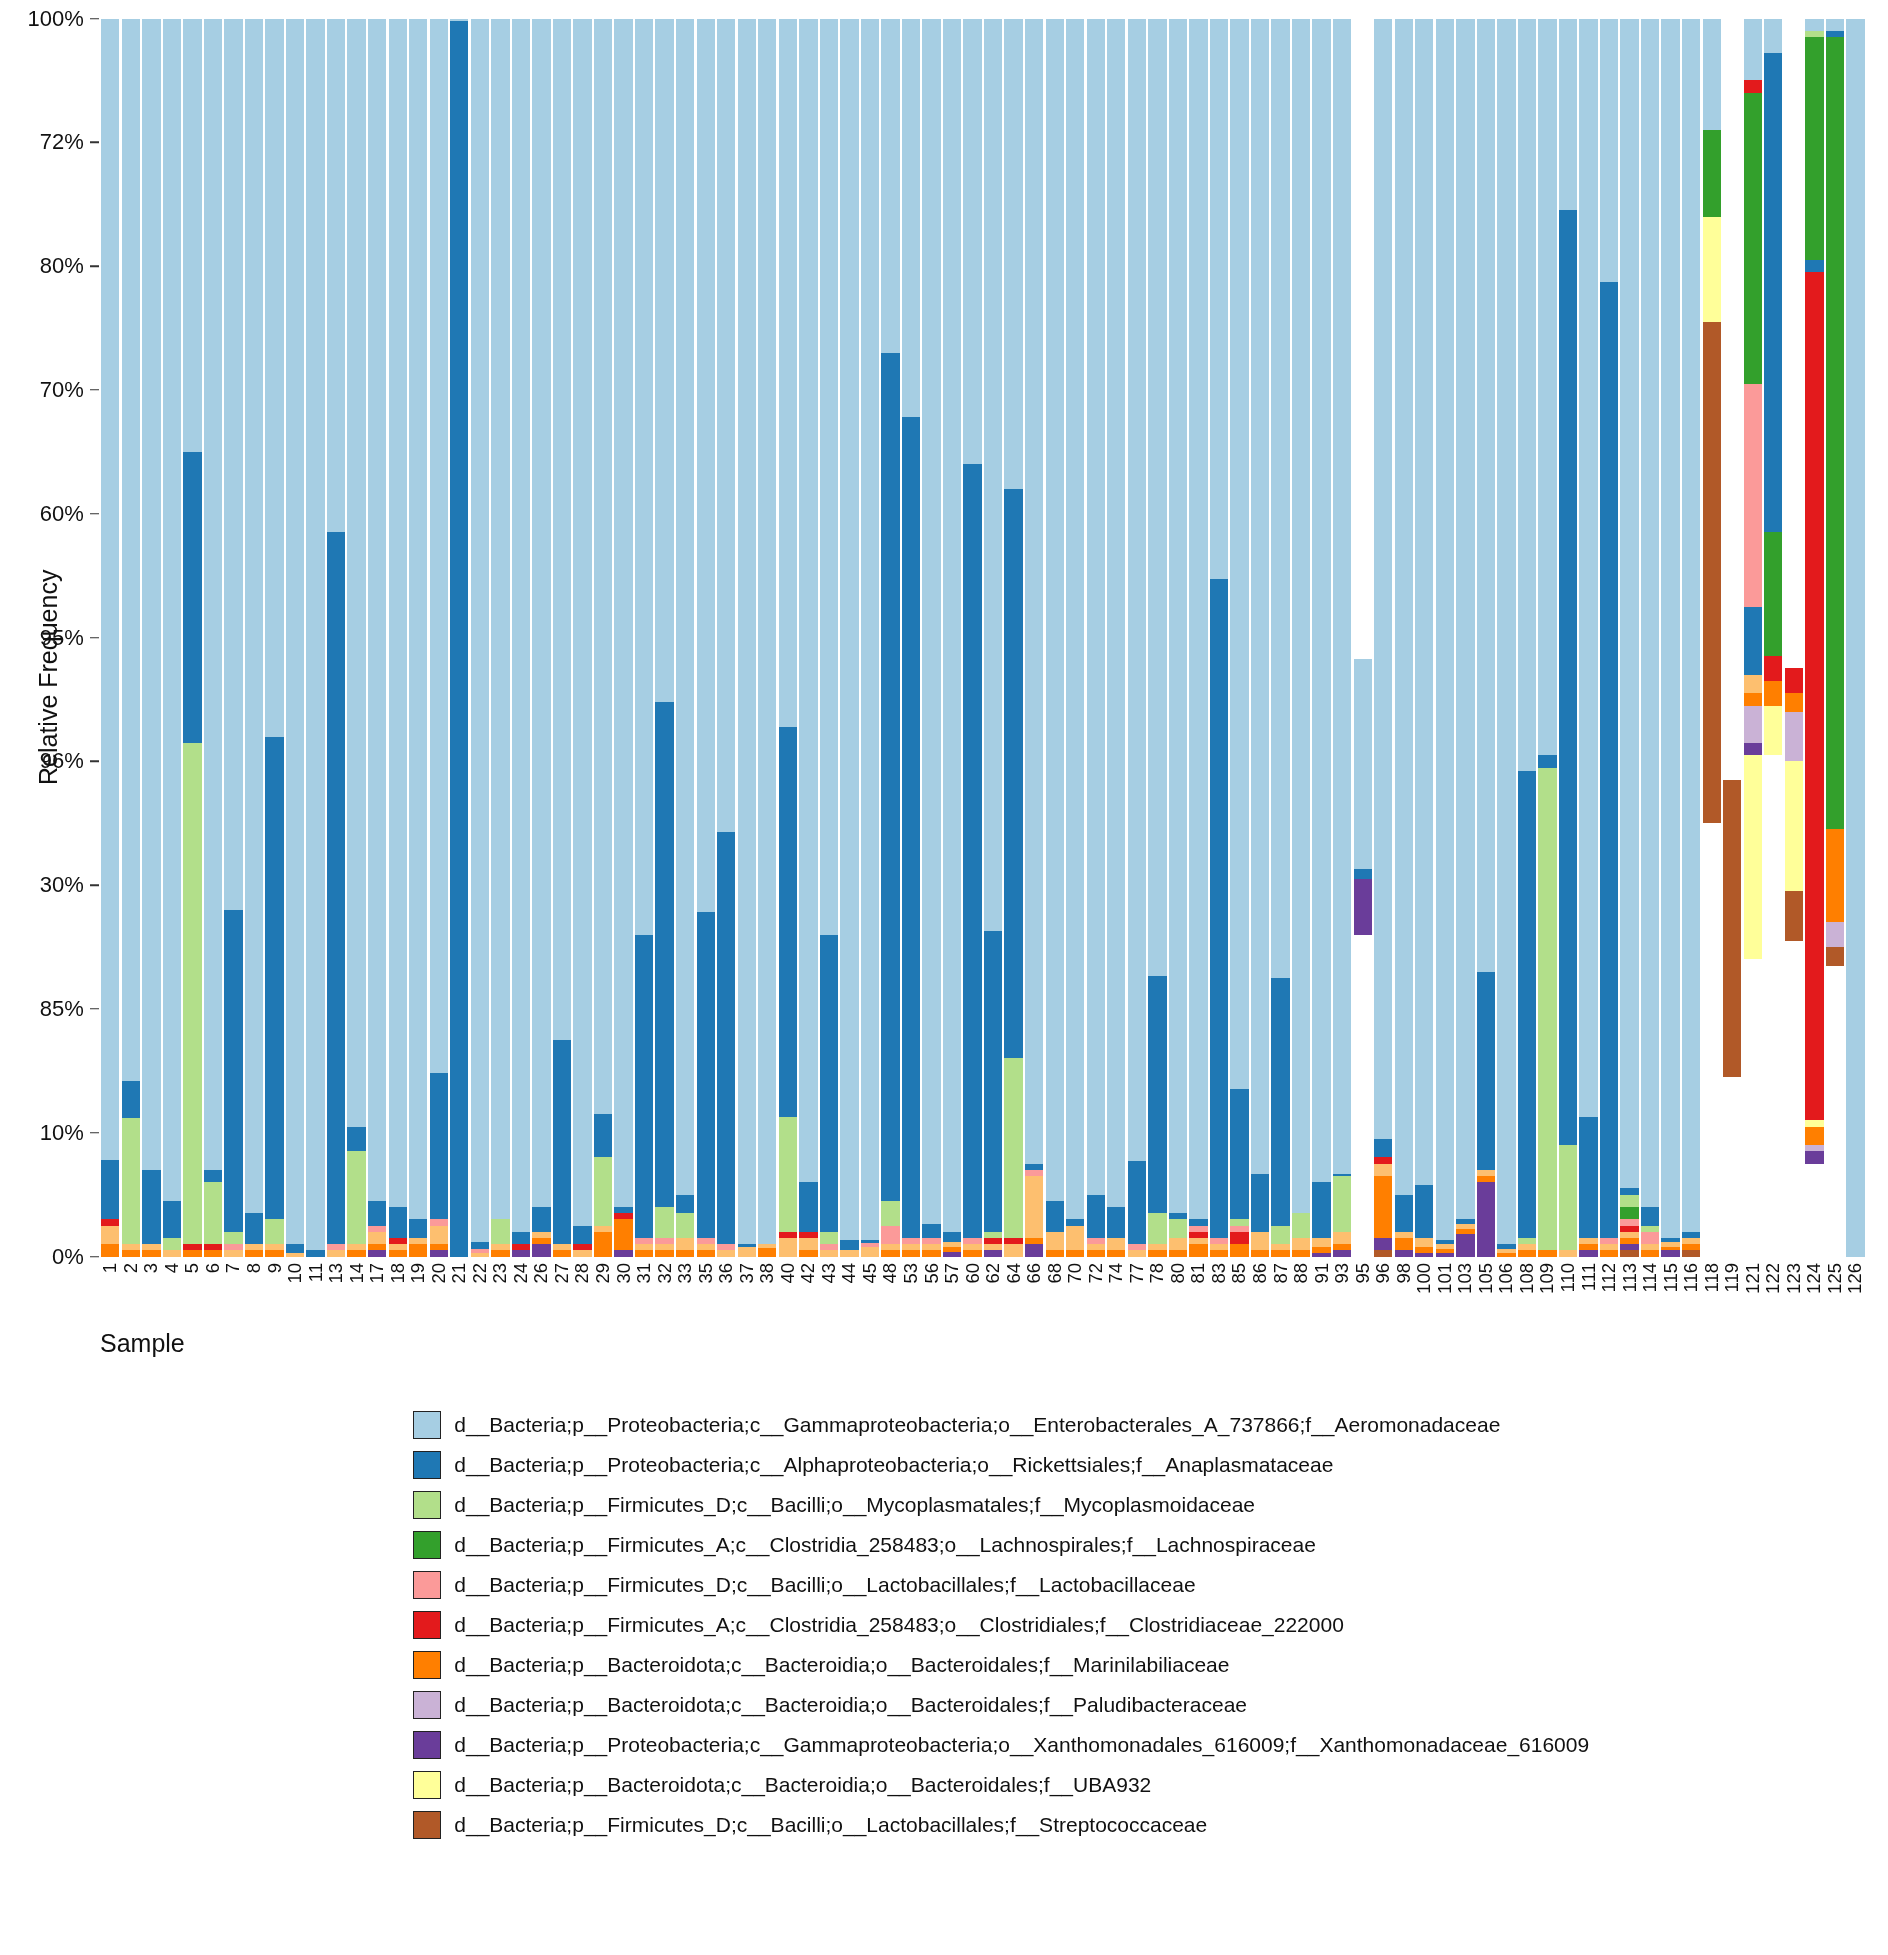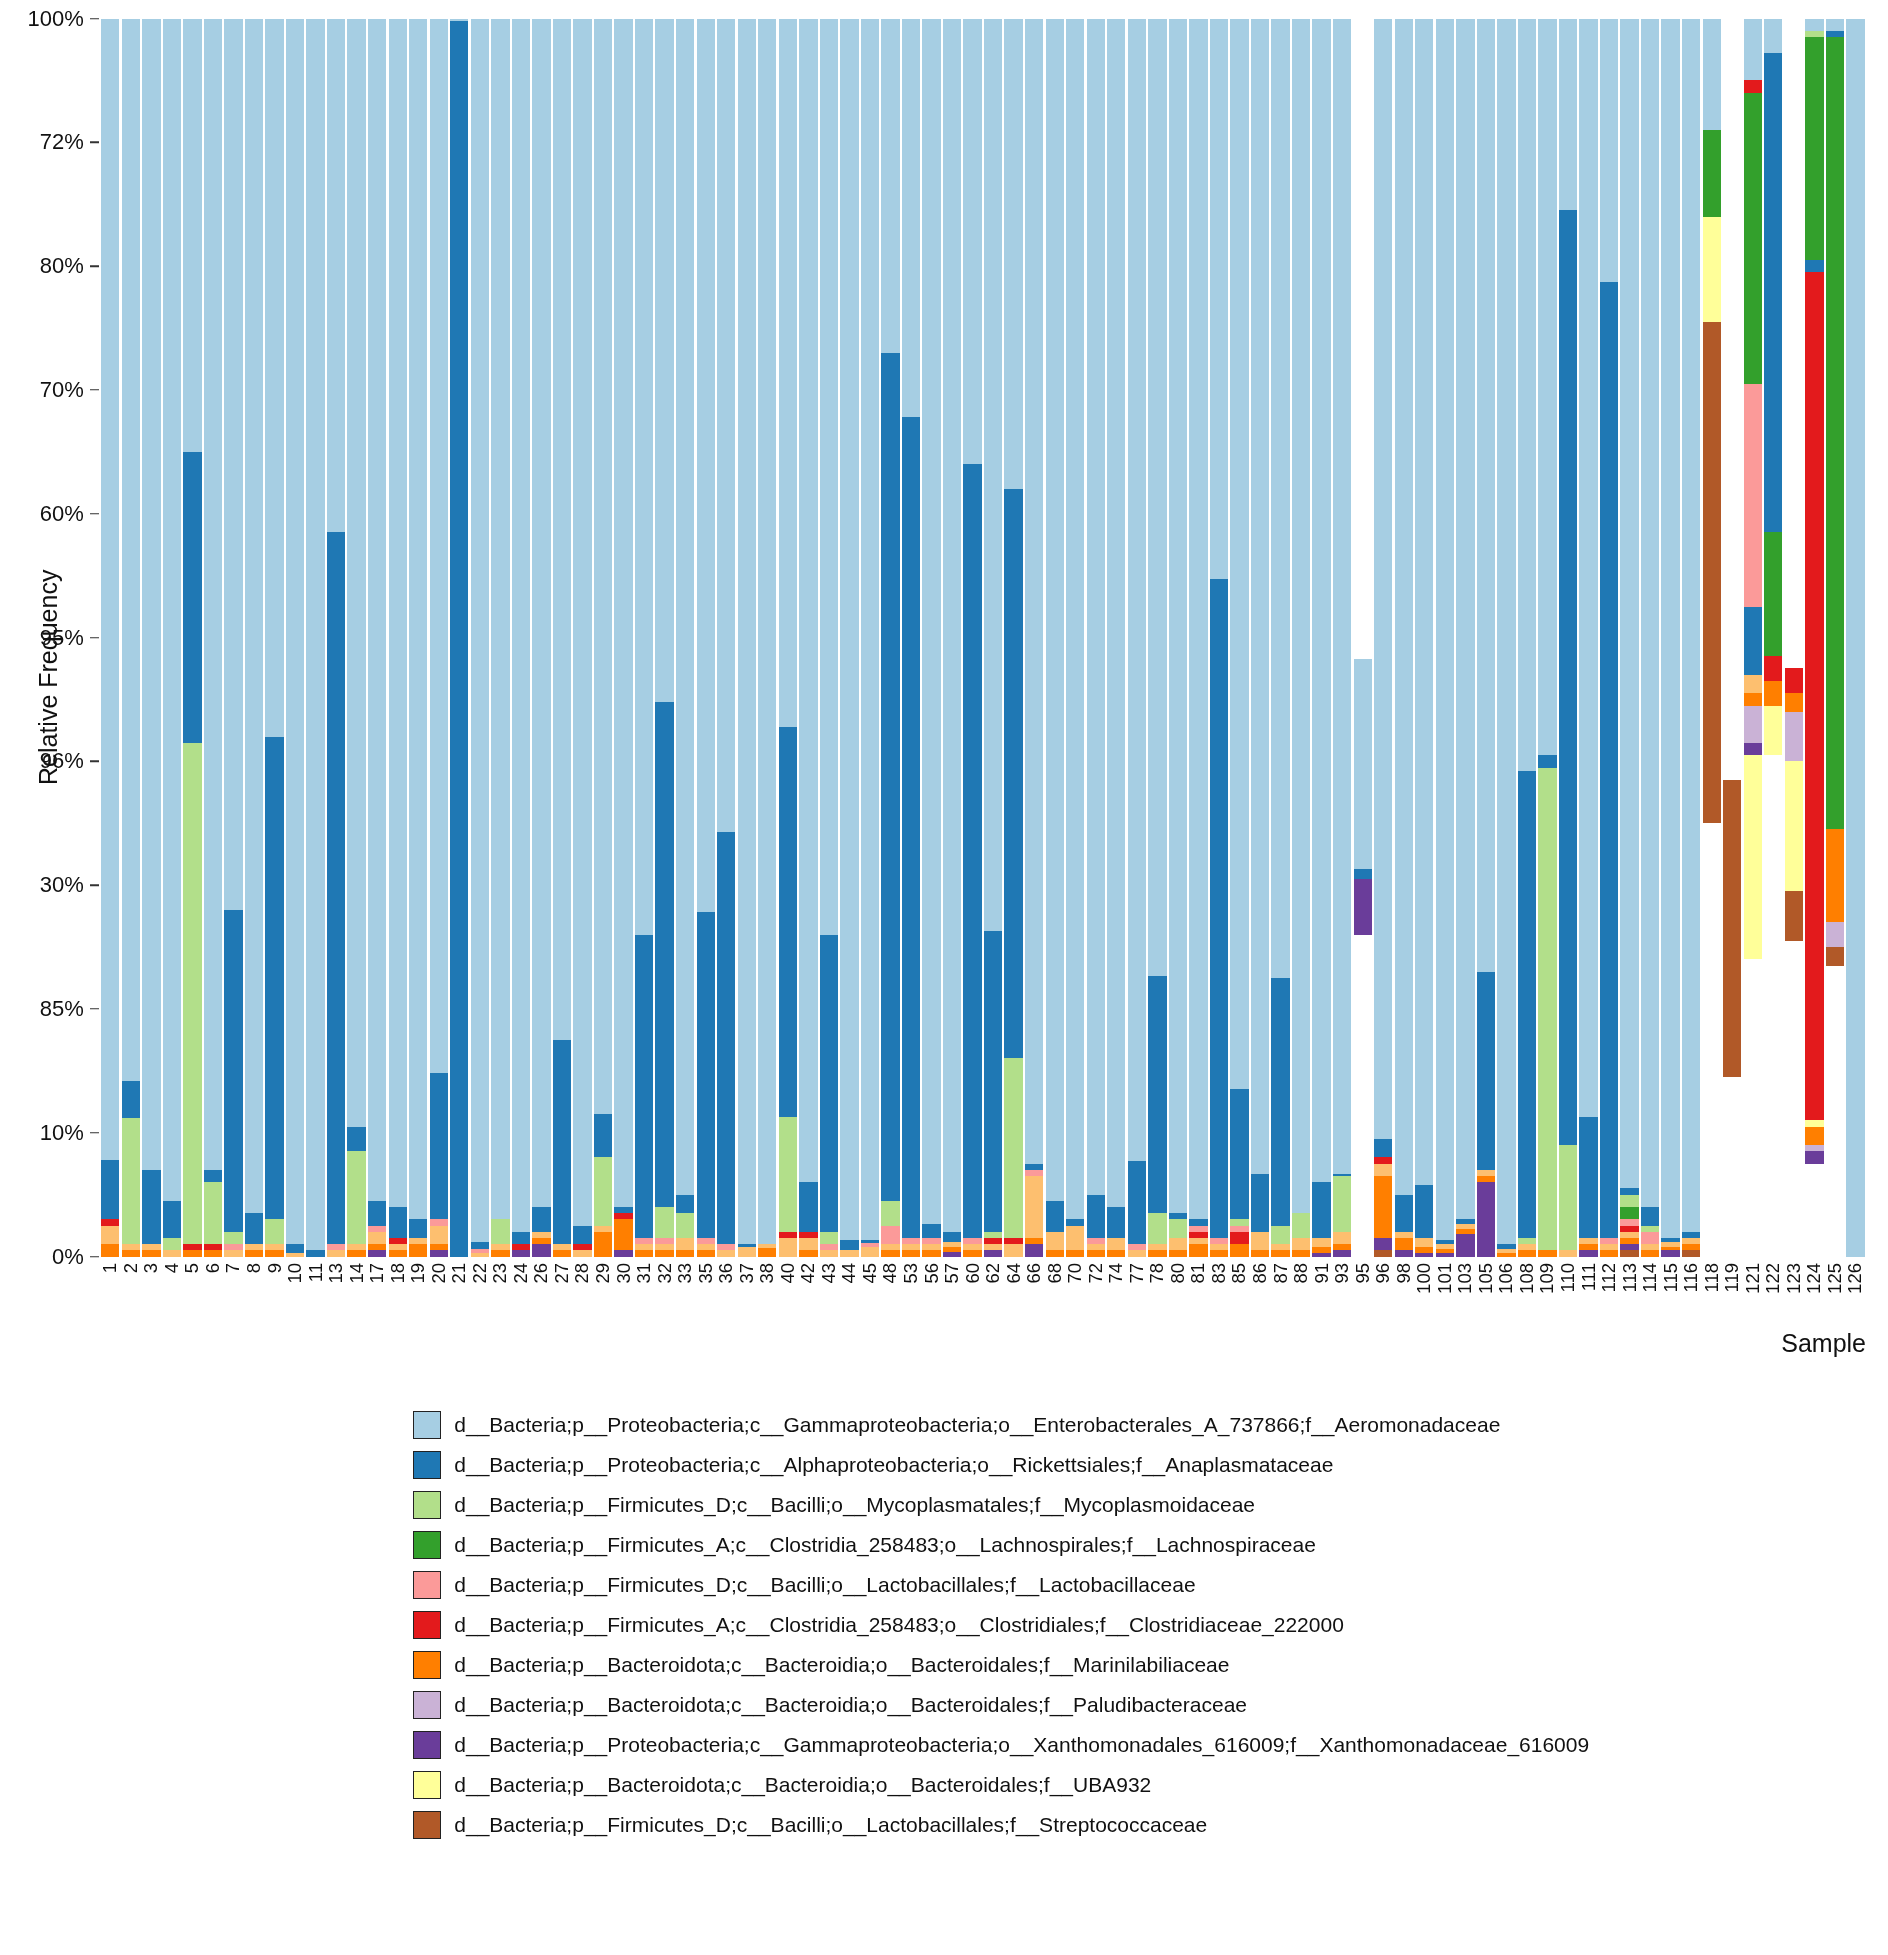"Sample" #x-axis-title { text-align: right -> left }
